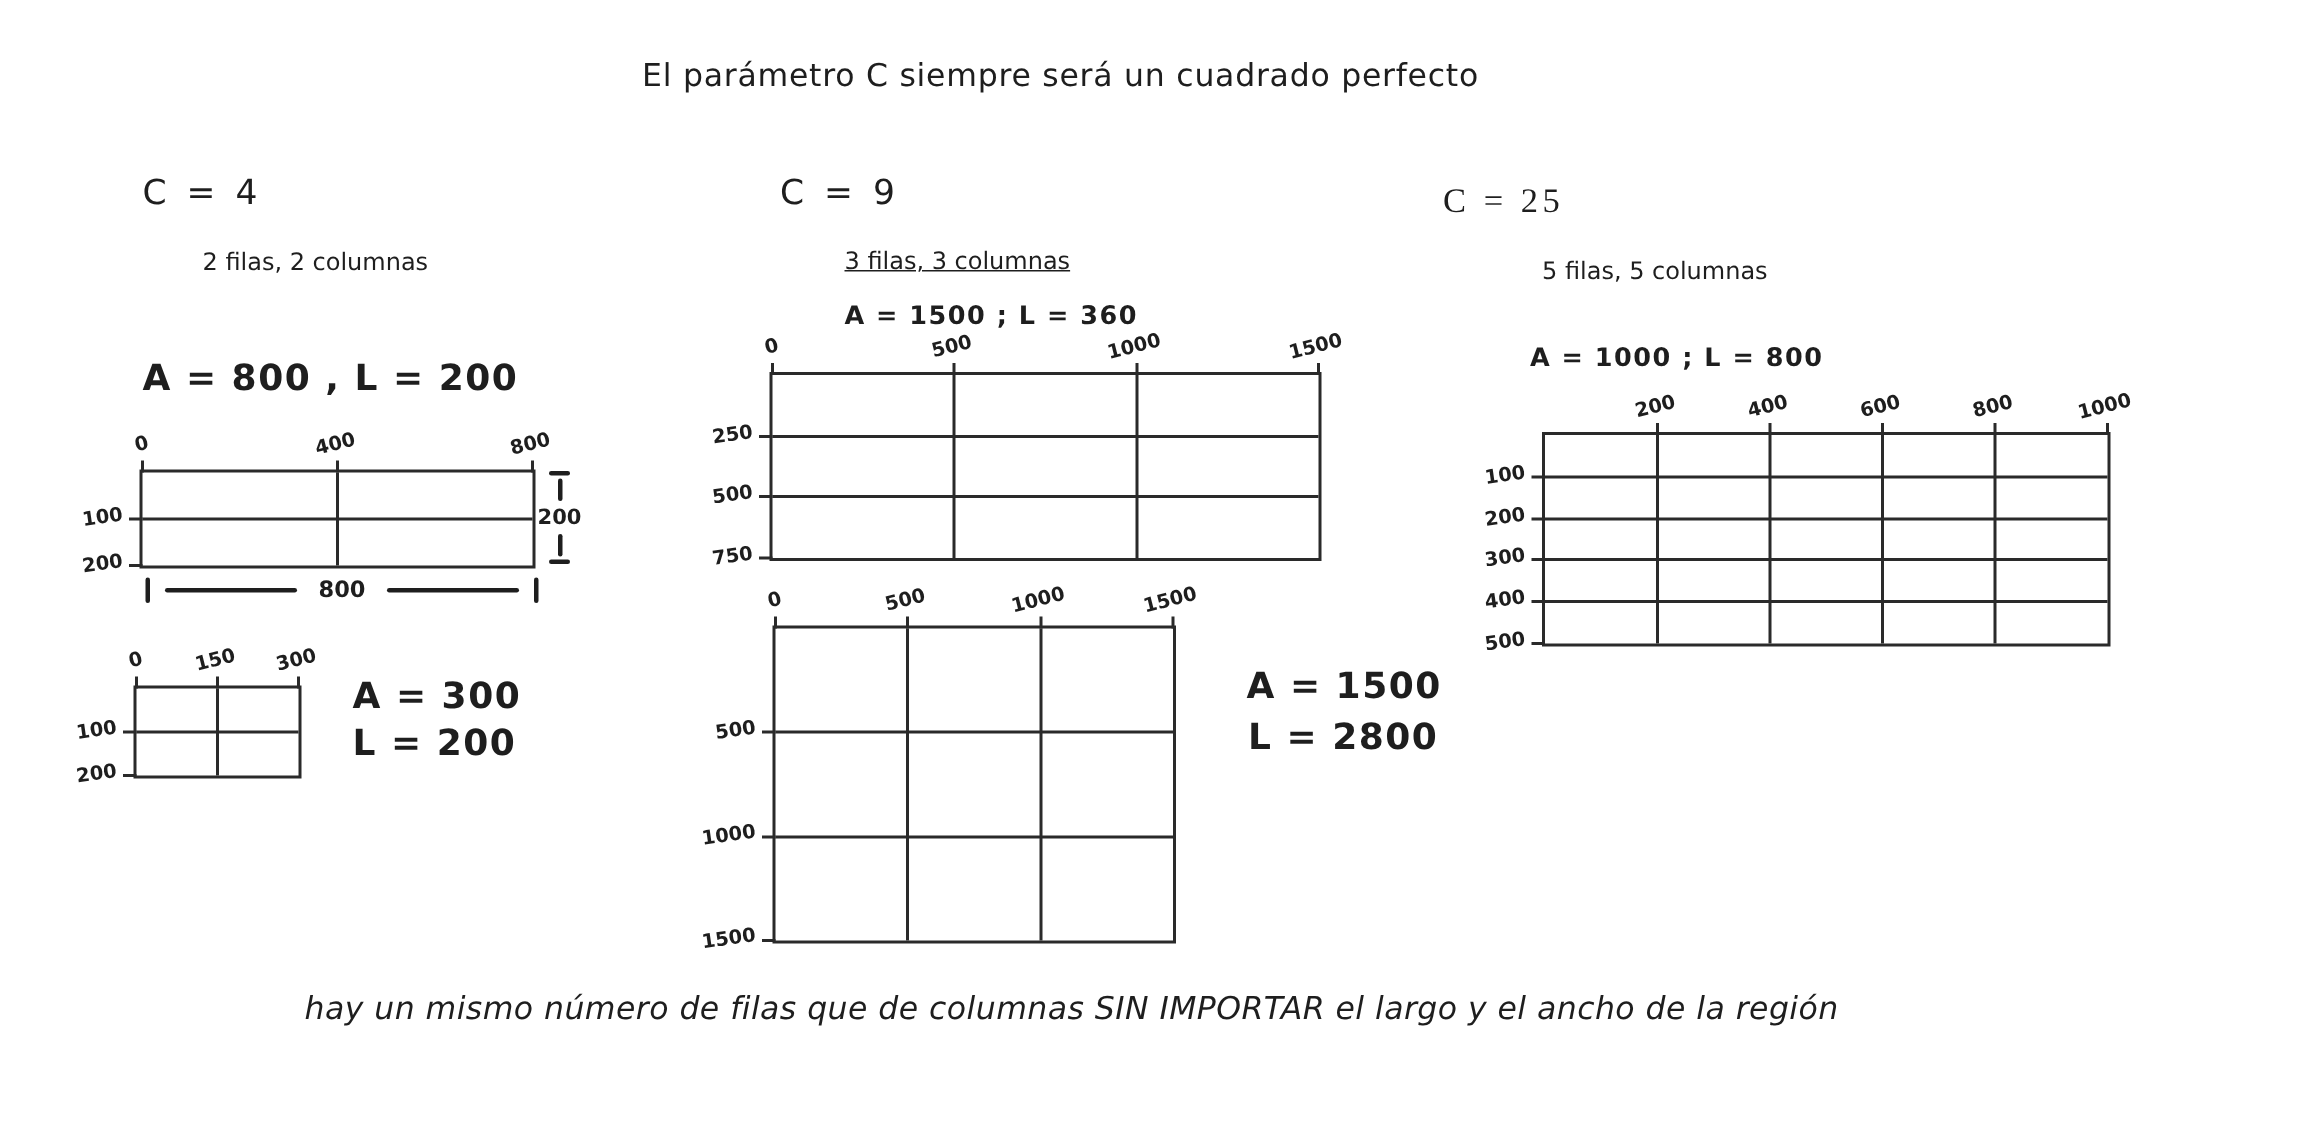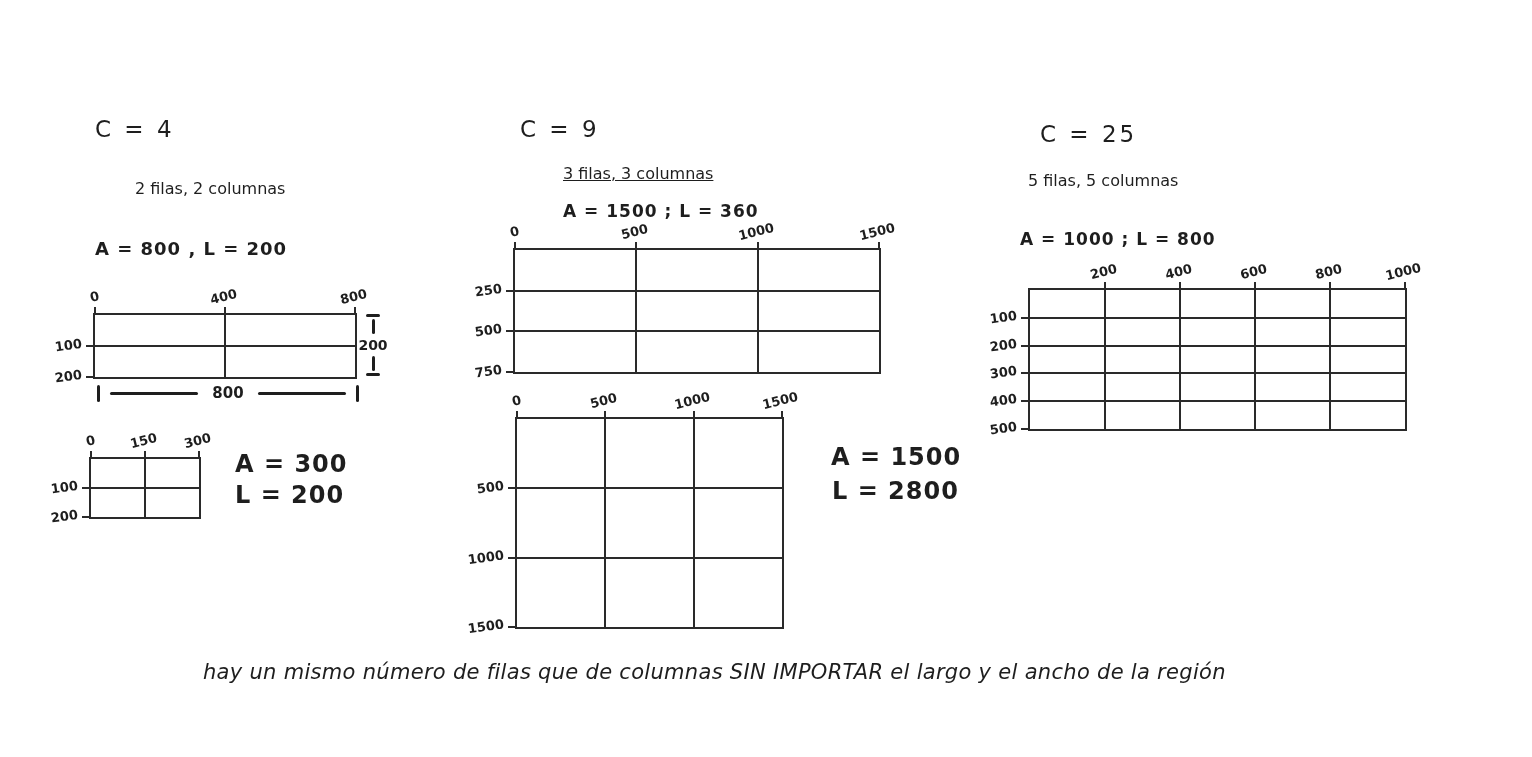"El parámetro C siempre será" div.abs { html: none -> <div>El parámetro C siempre será un cuadrado perfecto</div> }
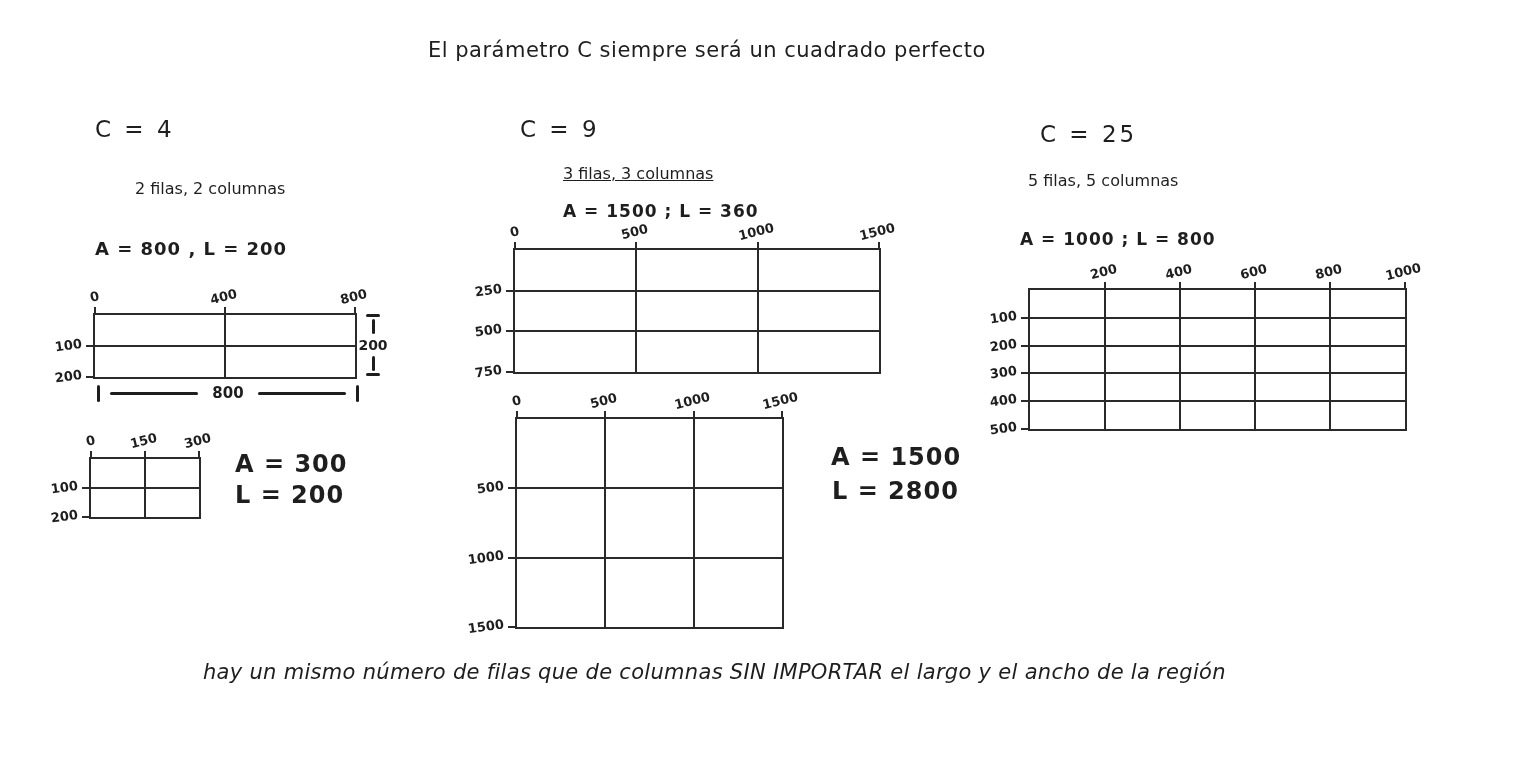"C = 25" div.abs { font-family: none -> Liberation Serif, serif; left: 1040px -> 962px }
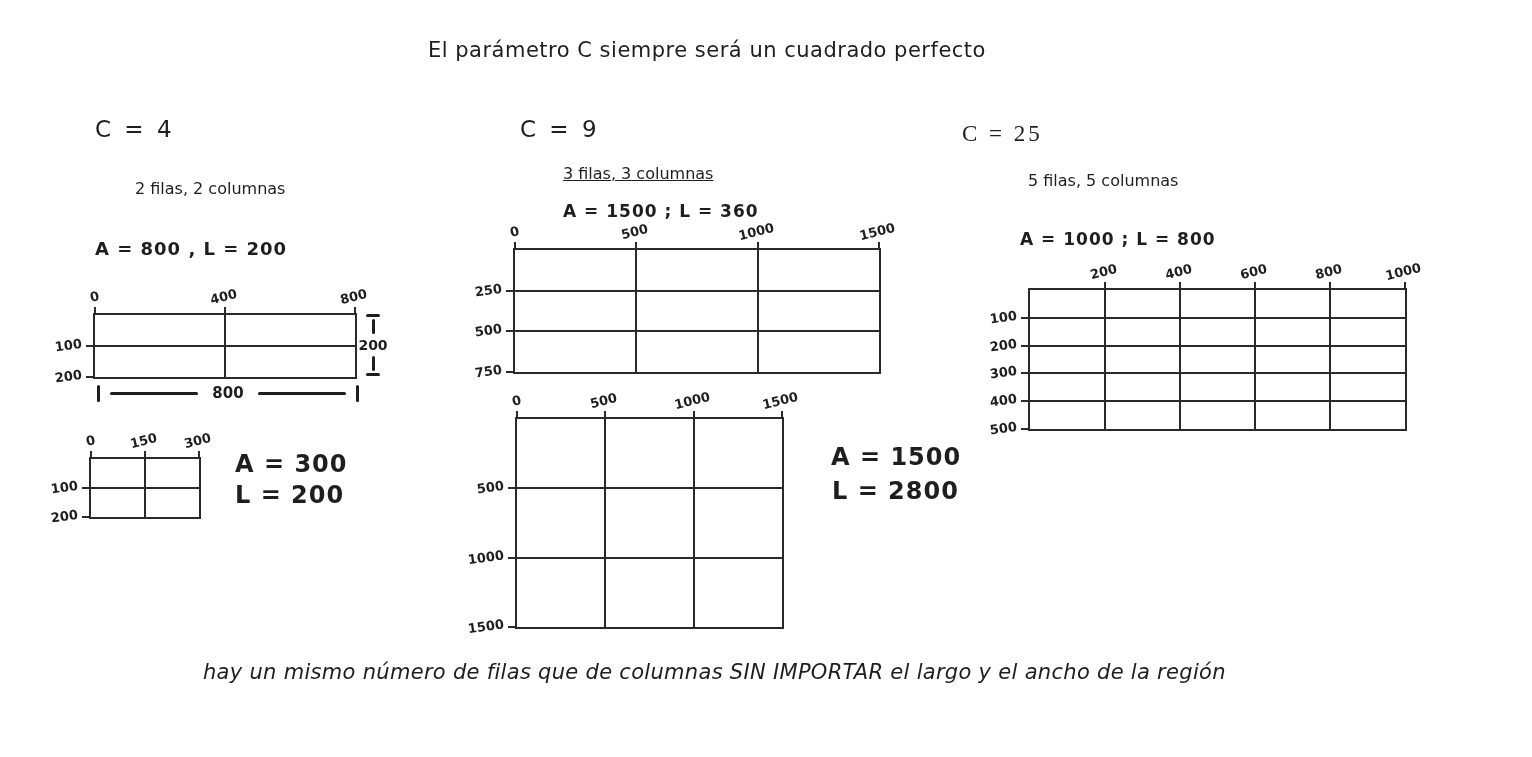"2 filas, 2 columnas" div.abs { top: 179px -> 165px }
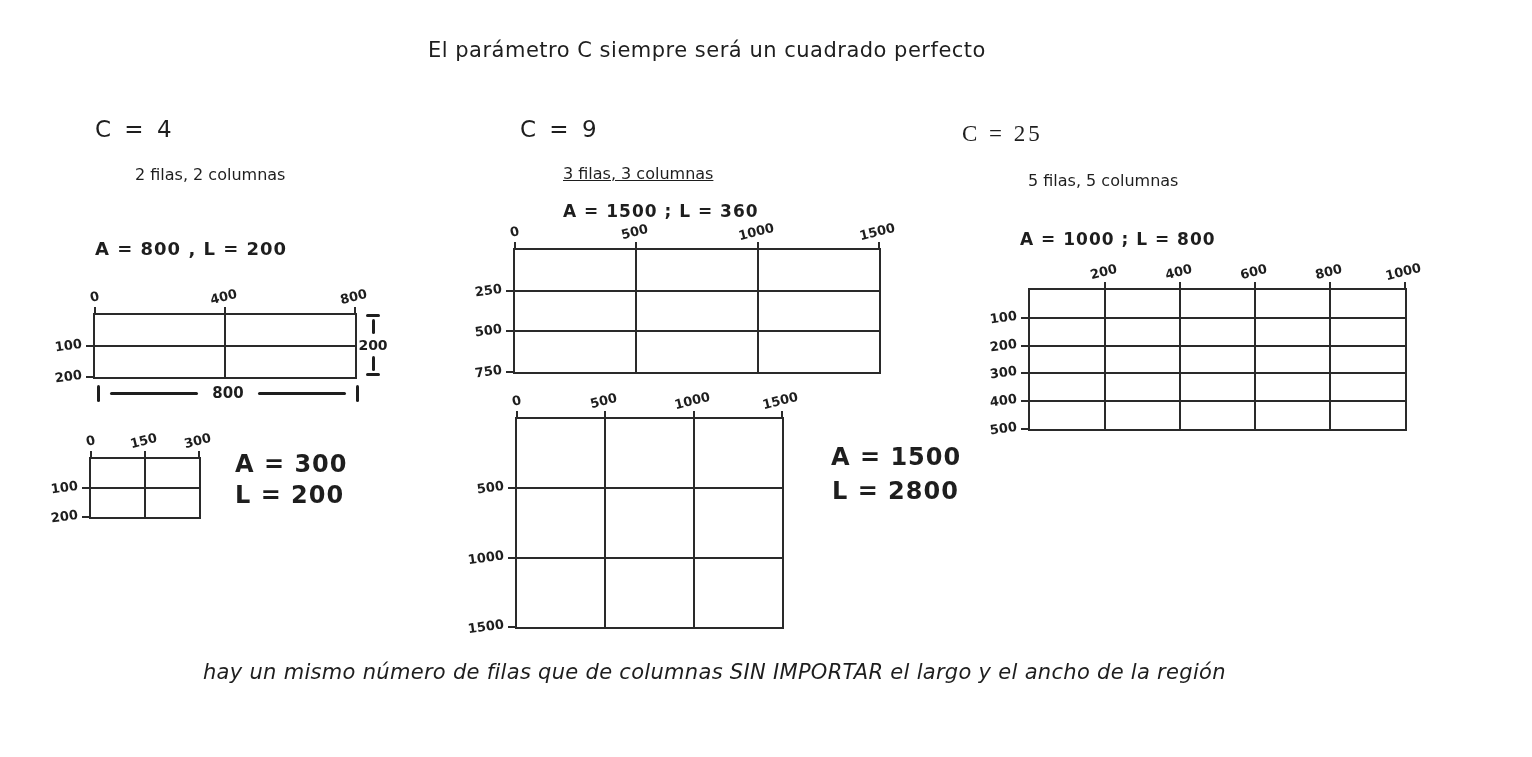"A = 800 , L" .formula { font-size: 18px -> 24px }
